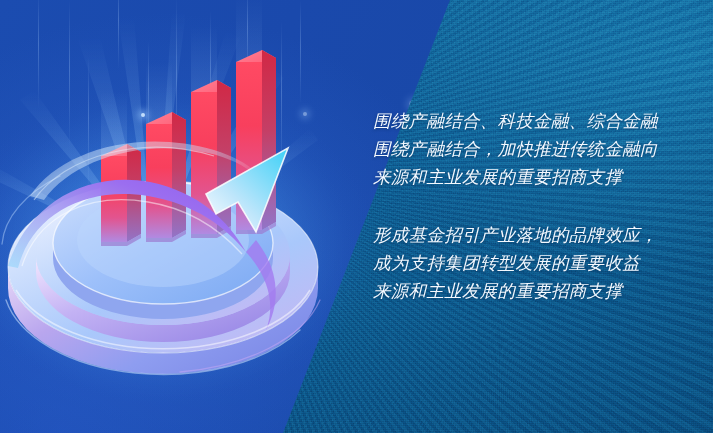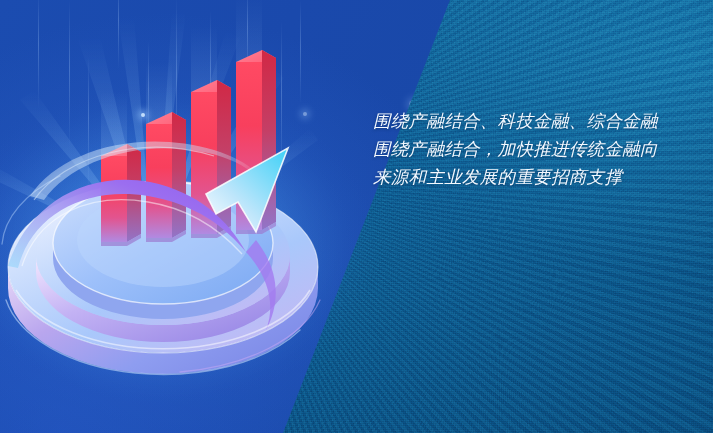"形成基金招引产业落地的品牌效应，" p.para { html: none -> <p> <span>形成基金招引产业落地的品牌效应，</span> <span>成为支持集团转型发展的重要收益</span> <span>来源和主业发展的重要招商支撑</span> </p> }
